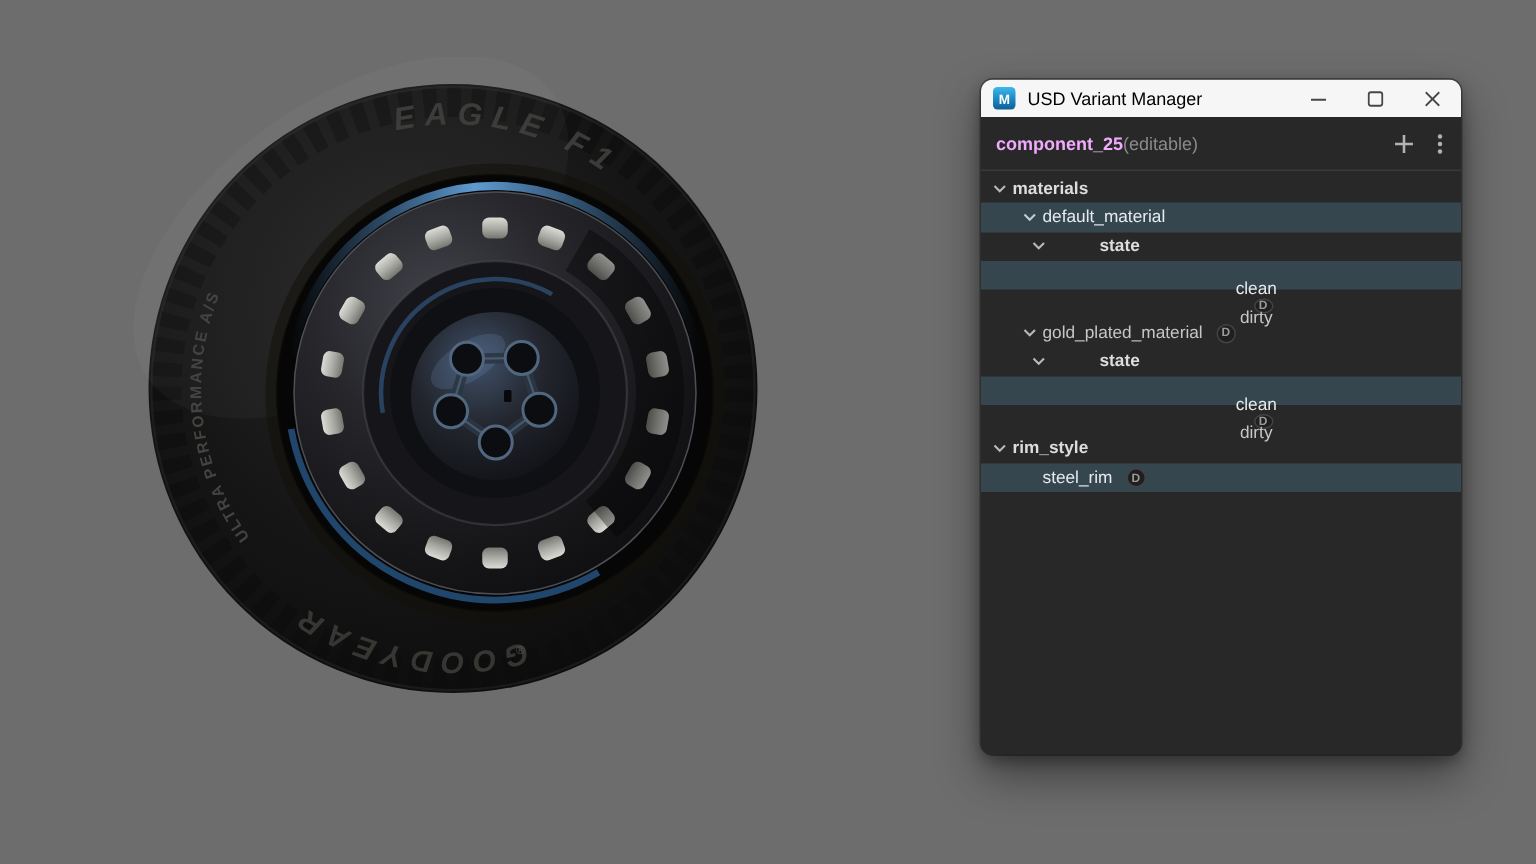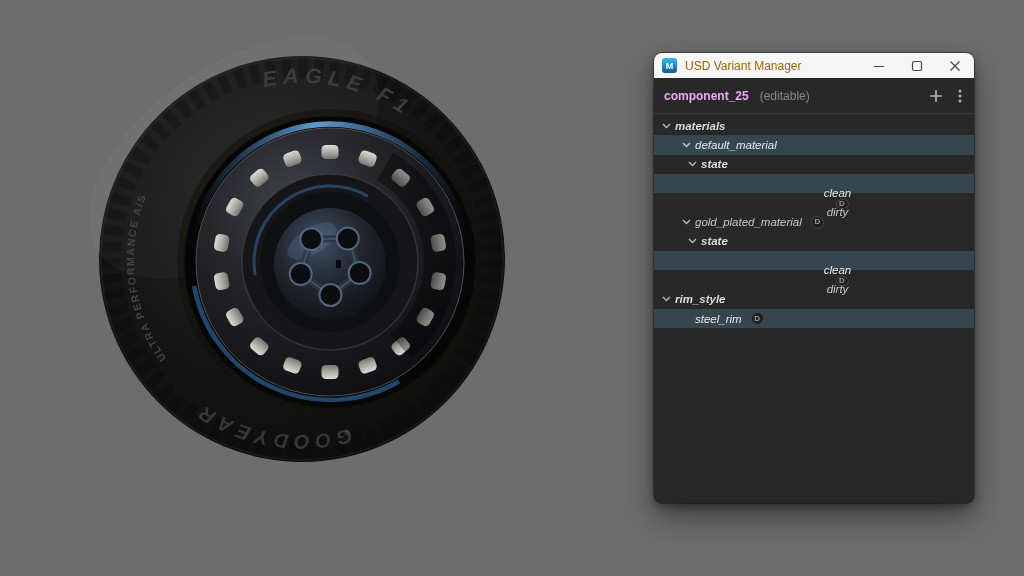"USD Variant Manager" .win-title { color: #a16207 -> #000000 }
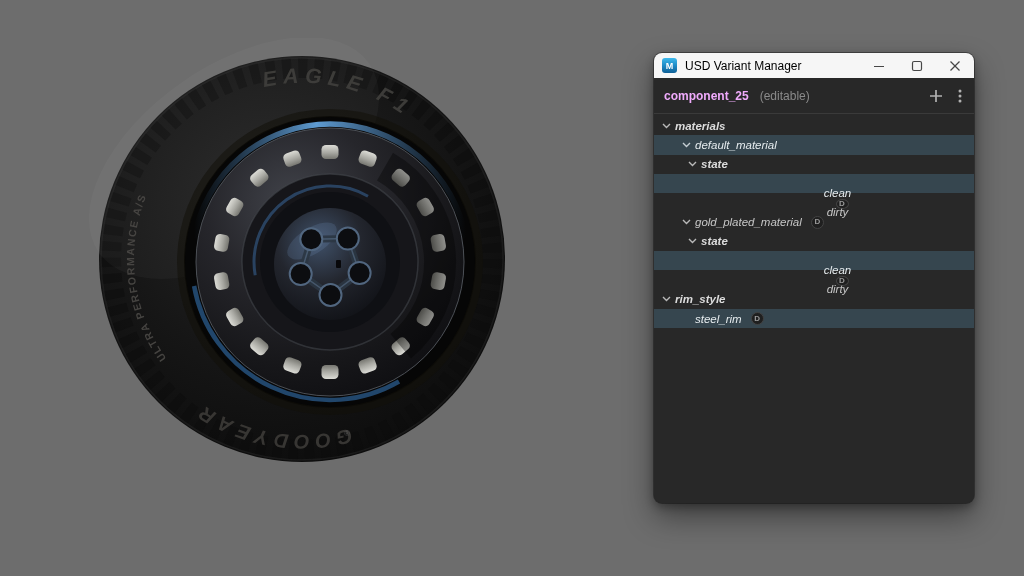"(editable)" .comp-mode { margin-left: 11px -> 0 }
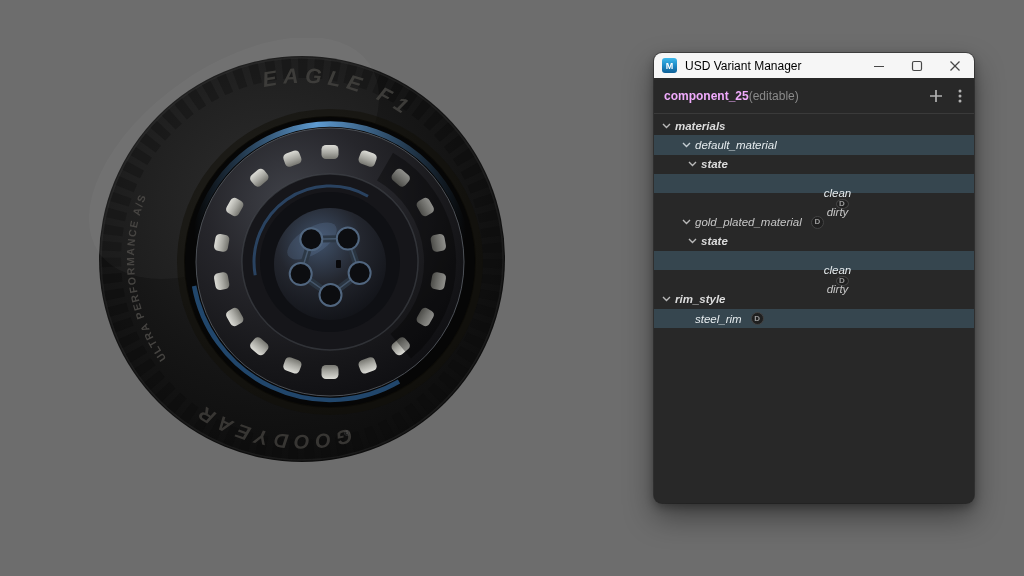"materials" .lbl { font-style: italic -> none }
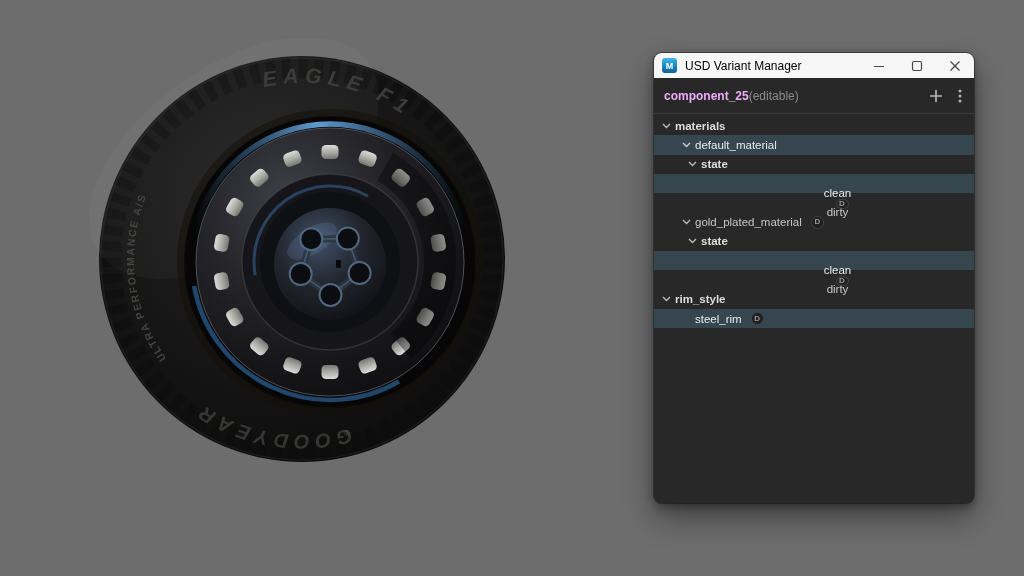"state" .lvl2 { gap: none -> 32px }
